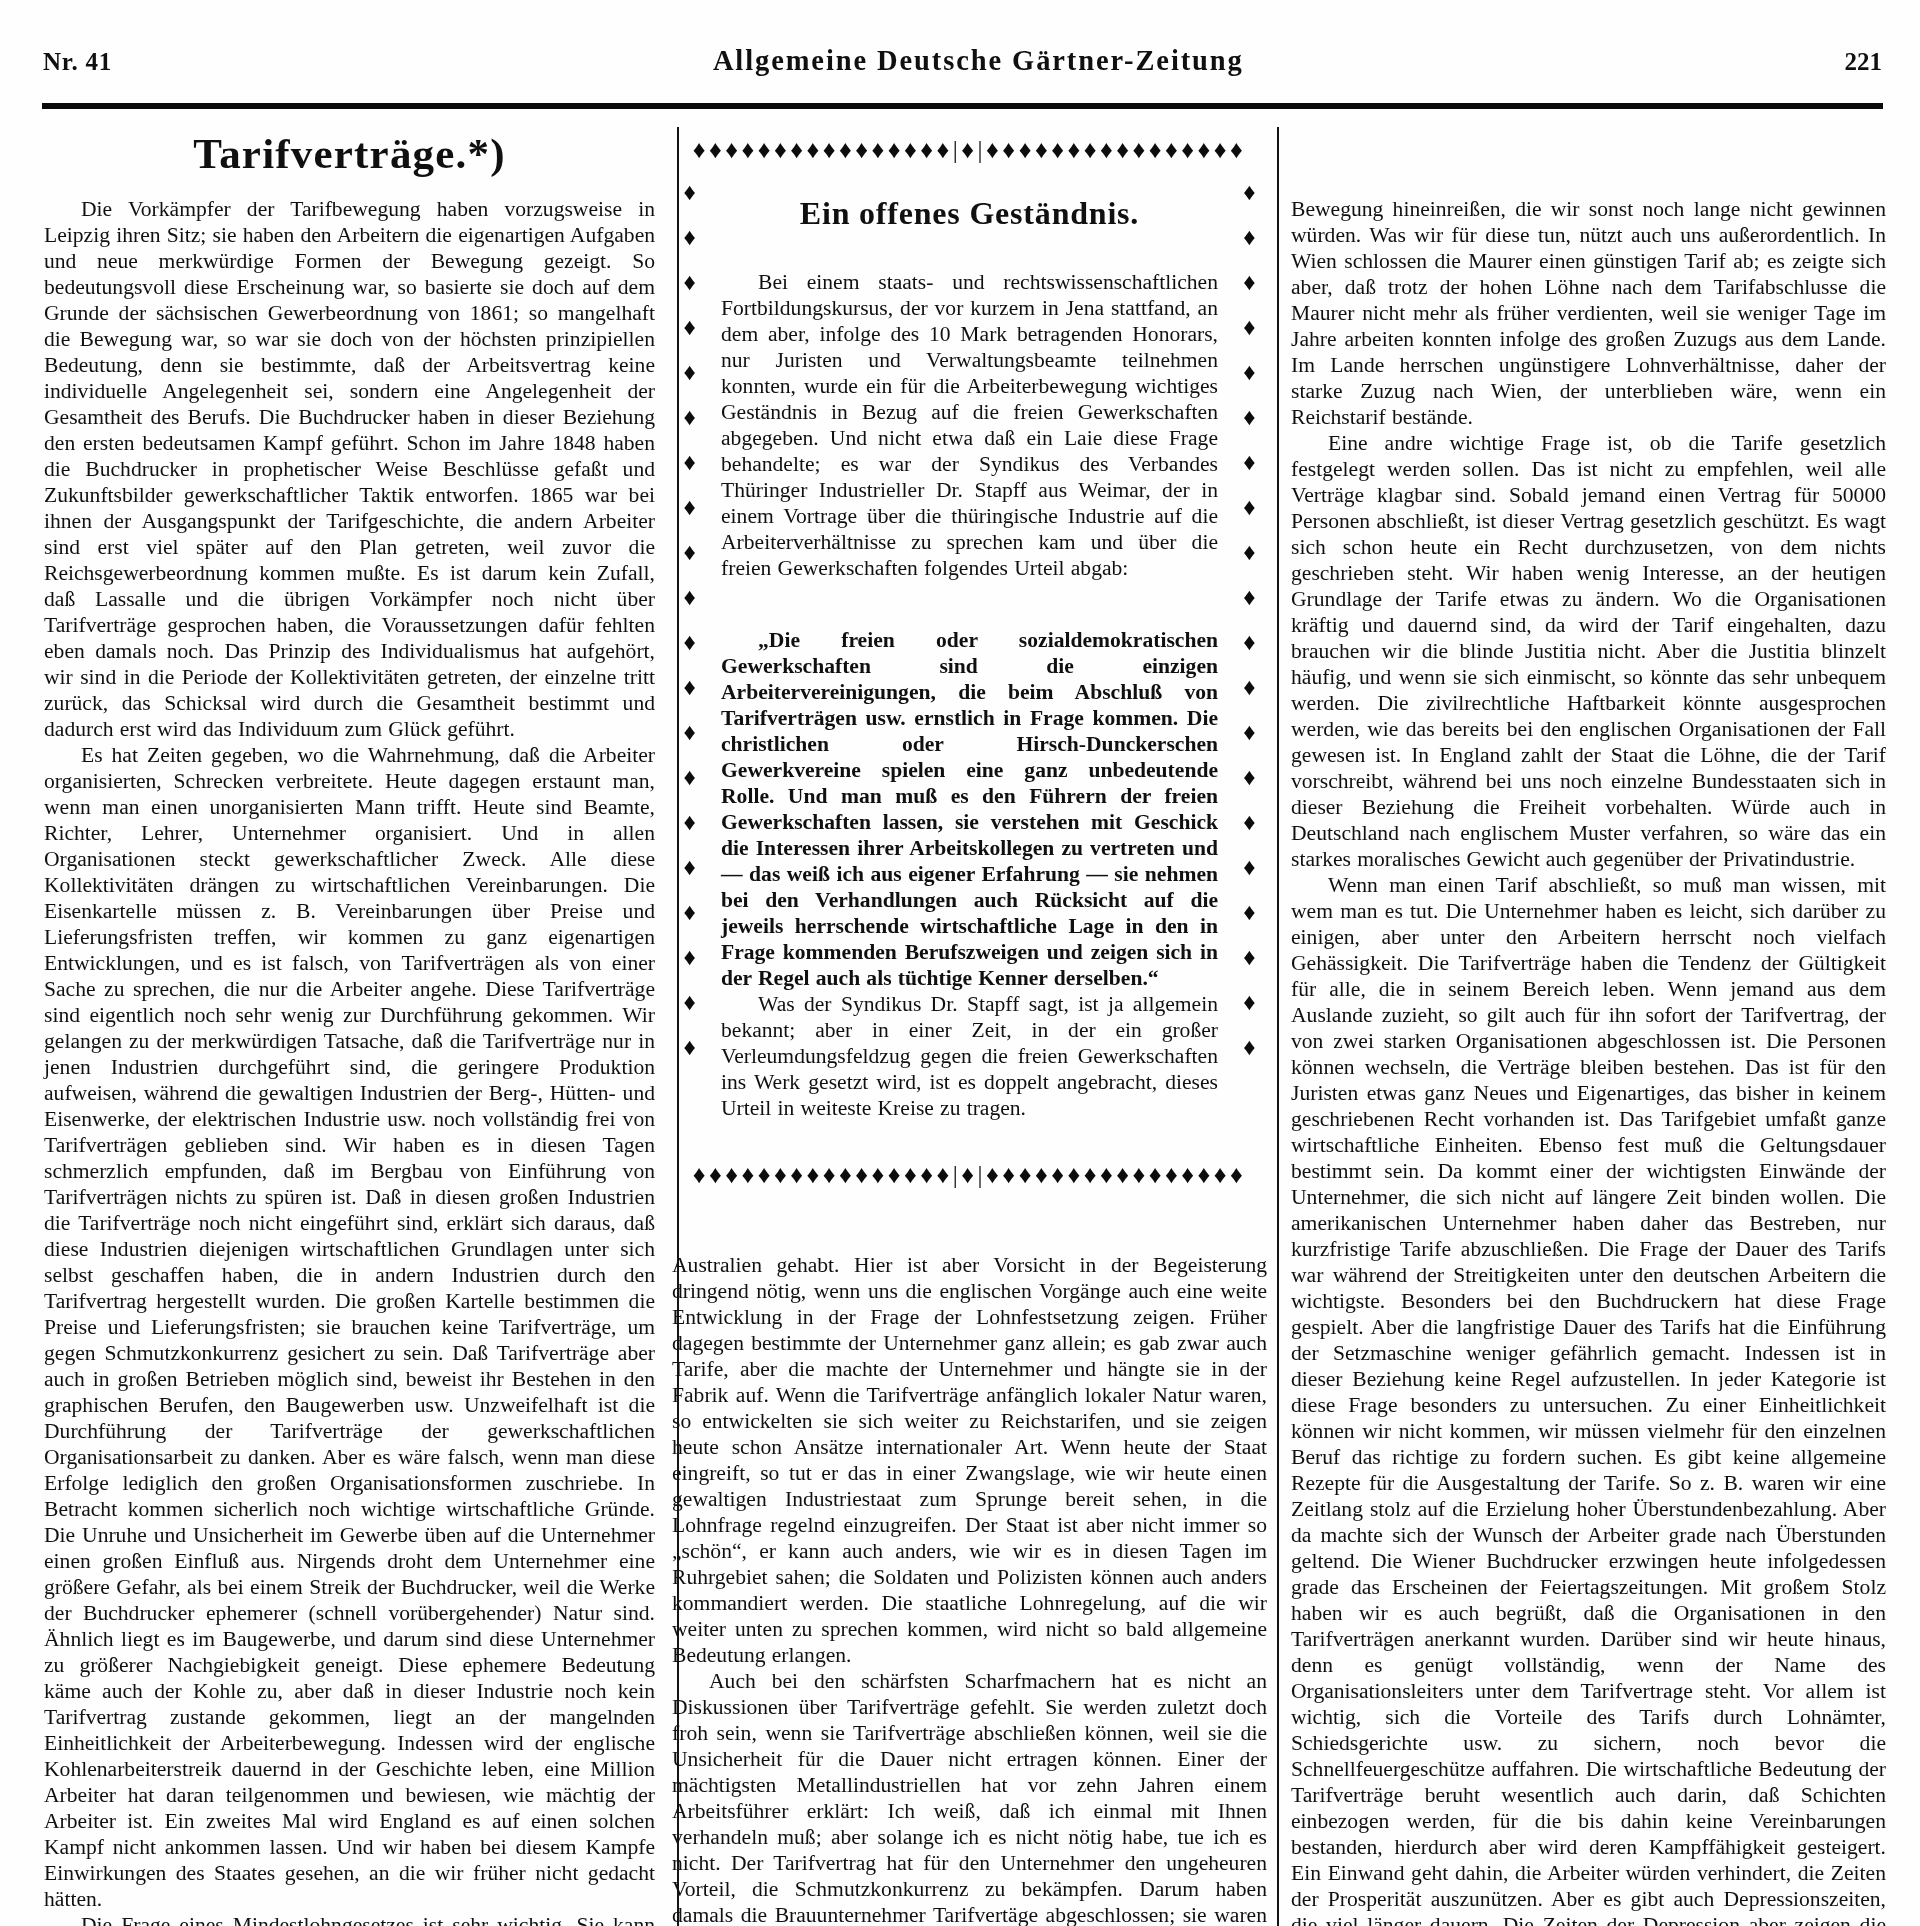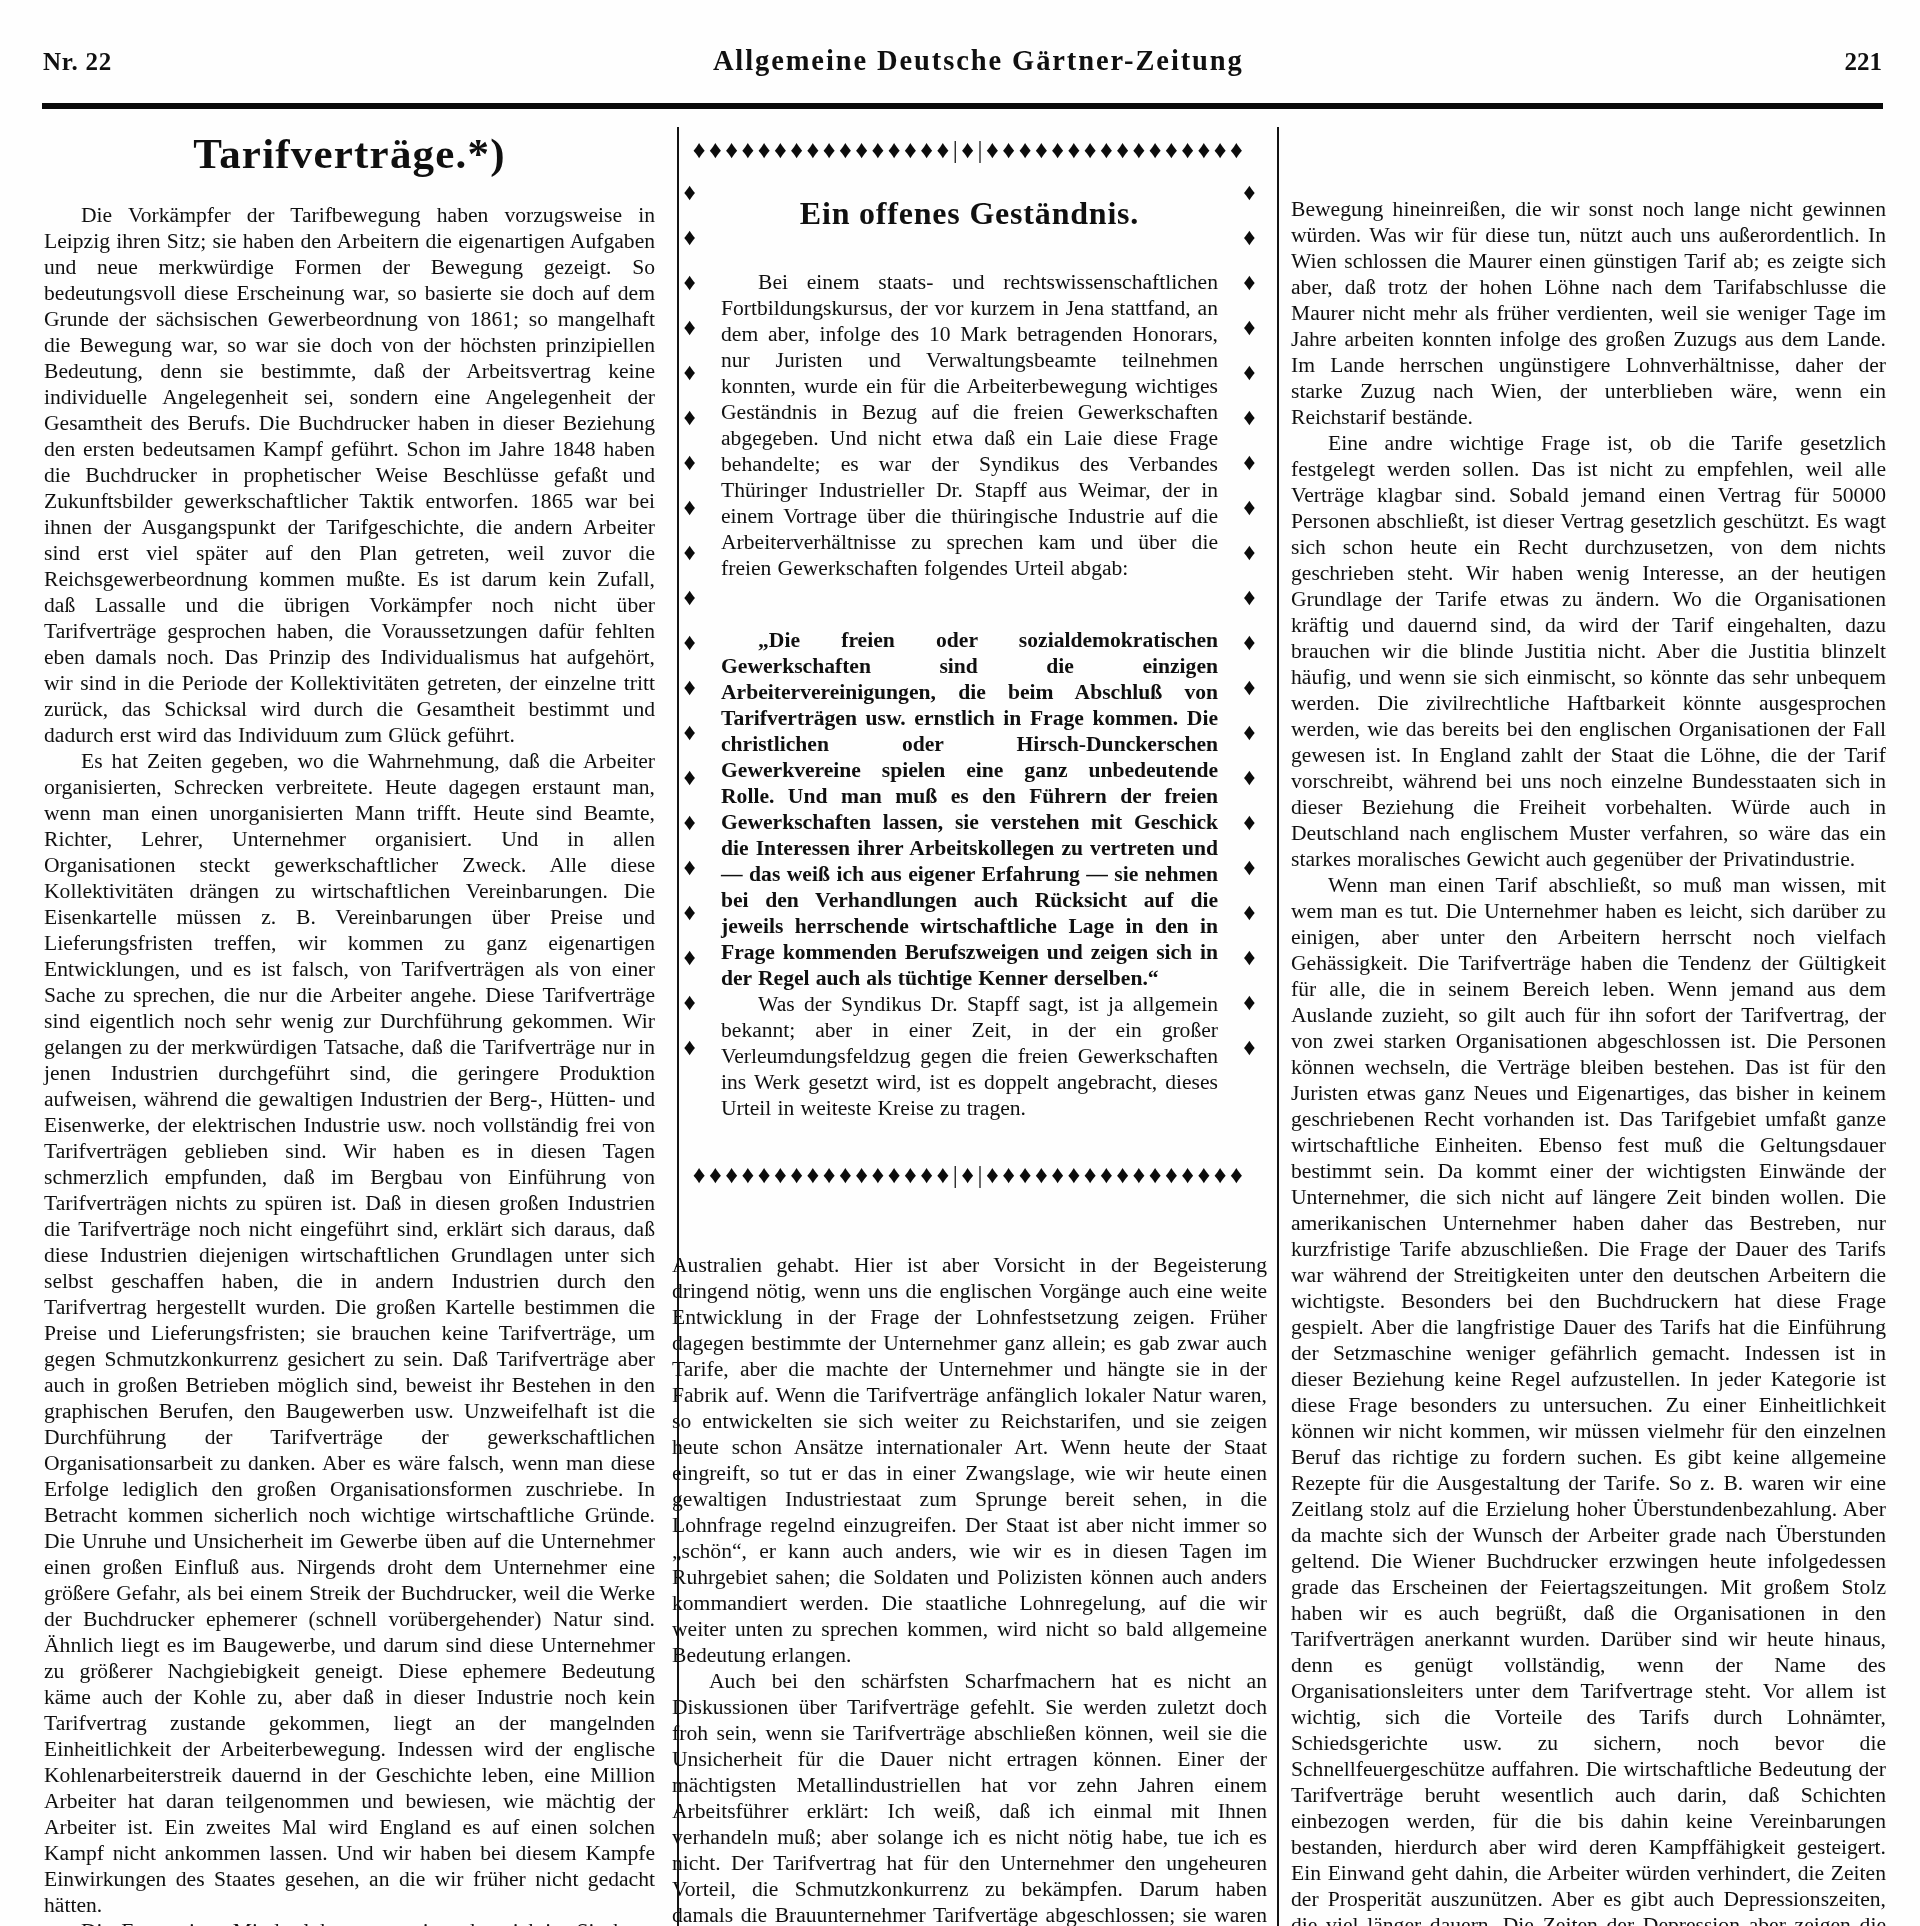"Nr. 22" span.hdr-issue { text: 22 -> 41 }
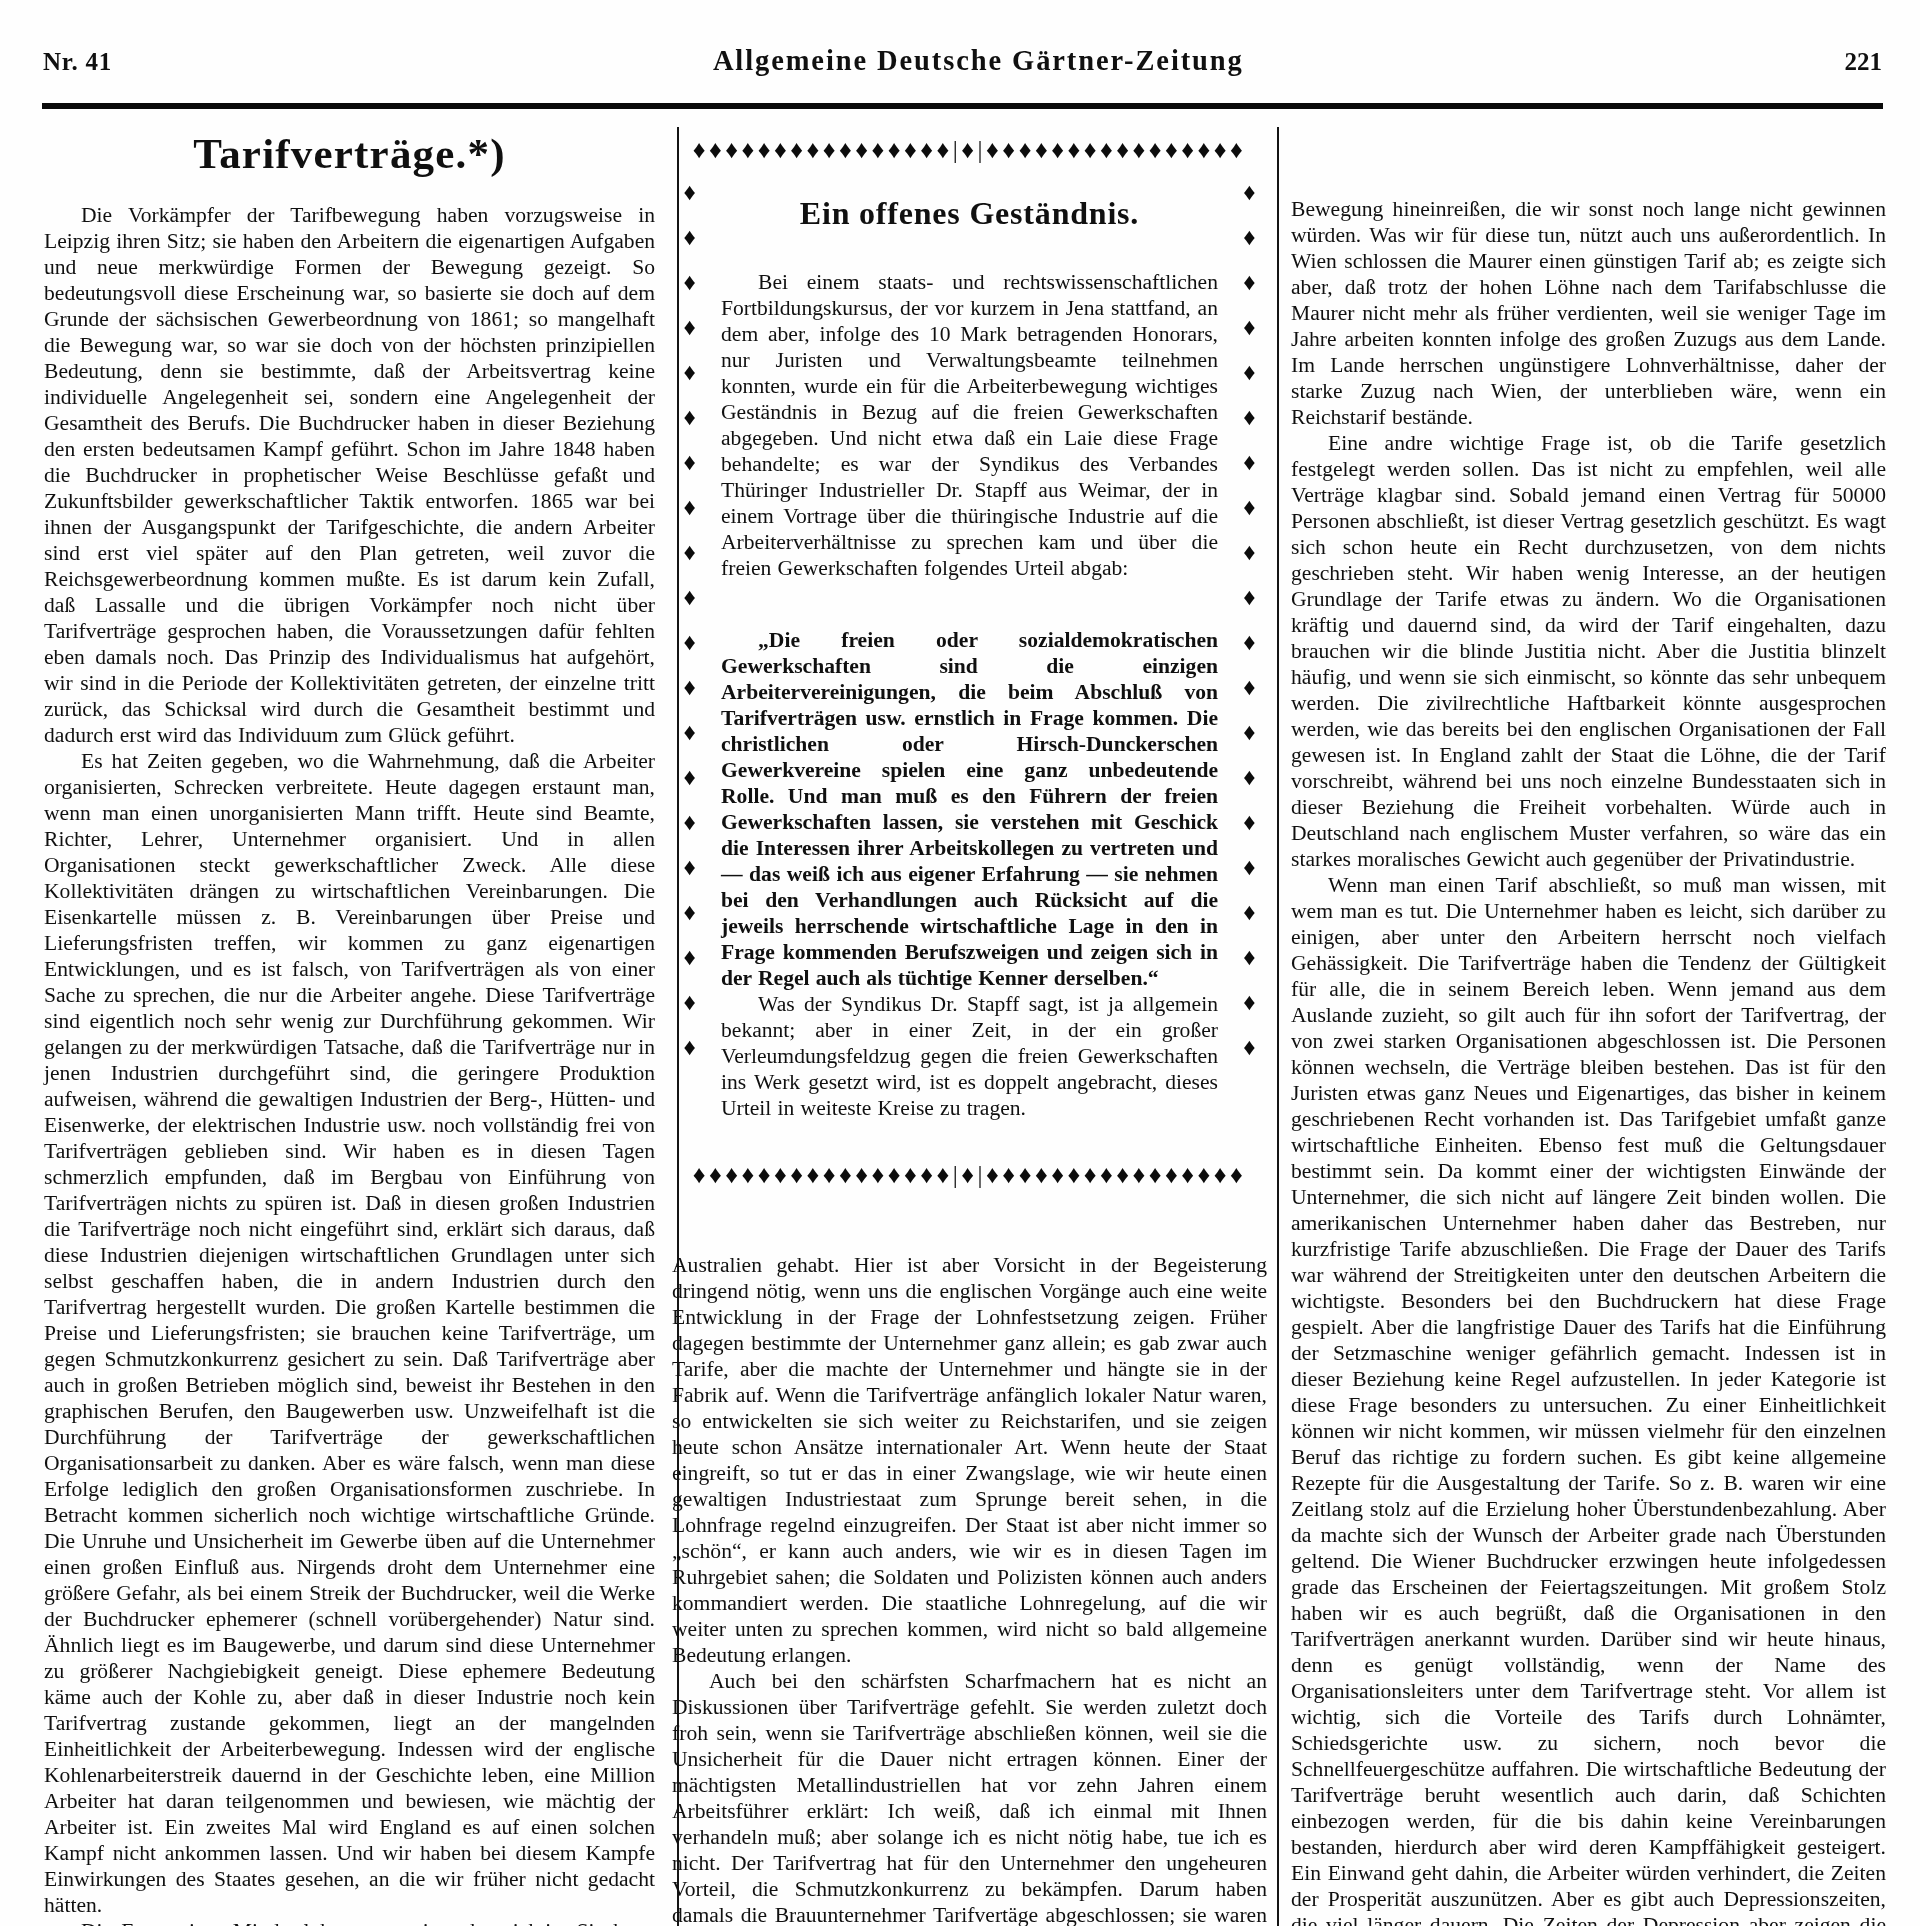"Tarifverträge.*)" .article-title { margin: 0 0 24px -> 0 0 18px }
